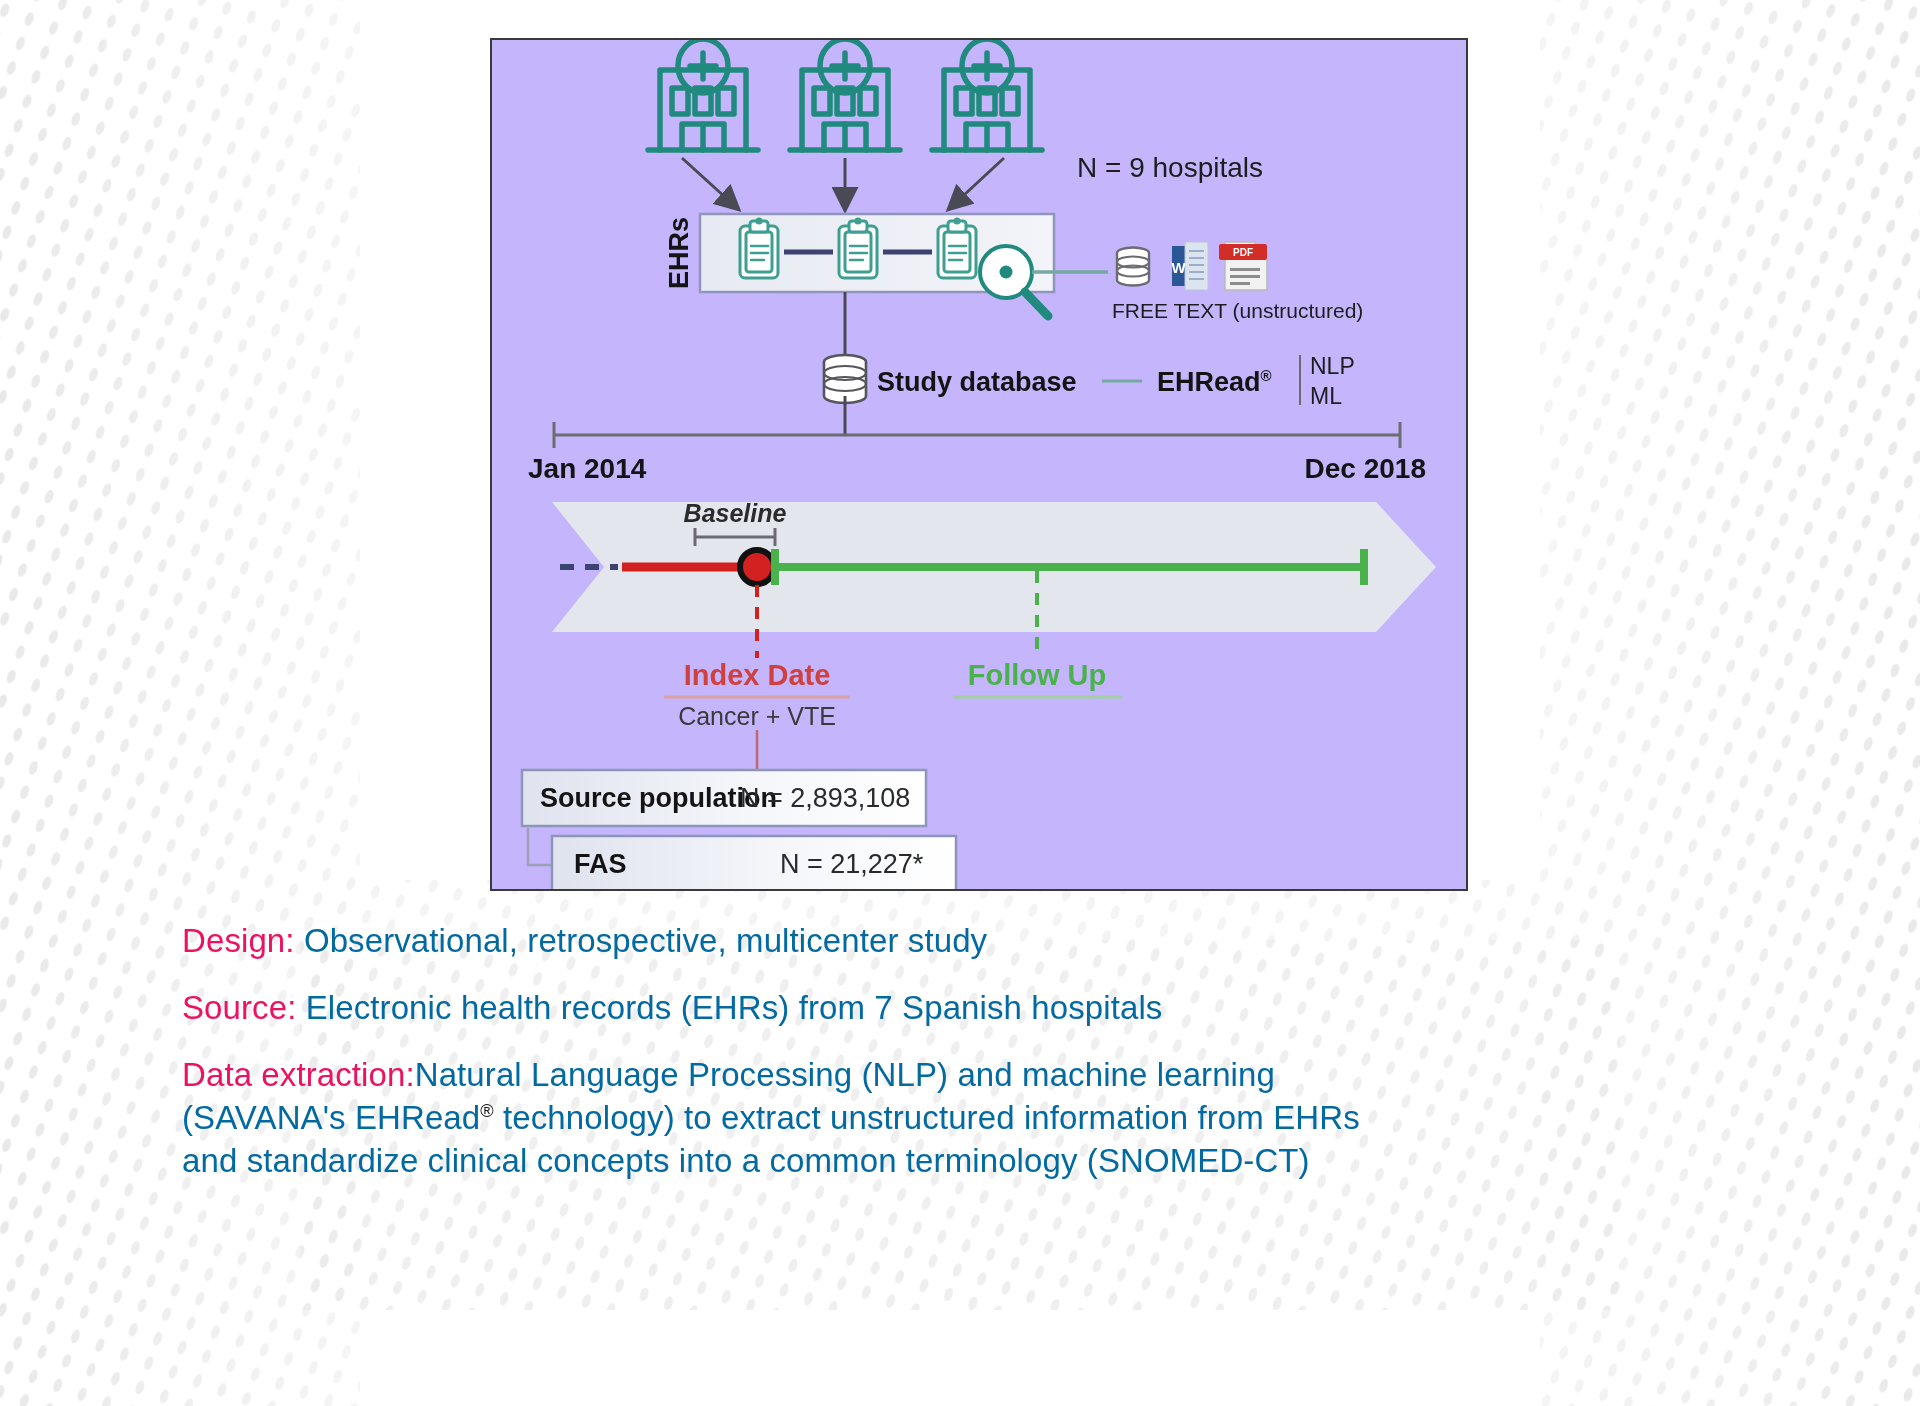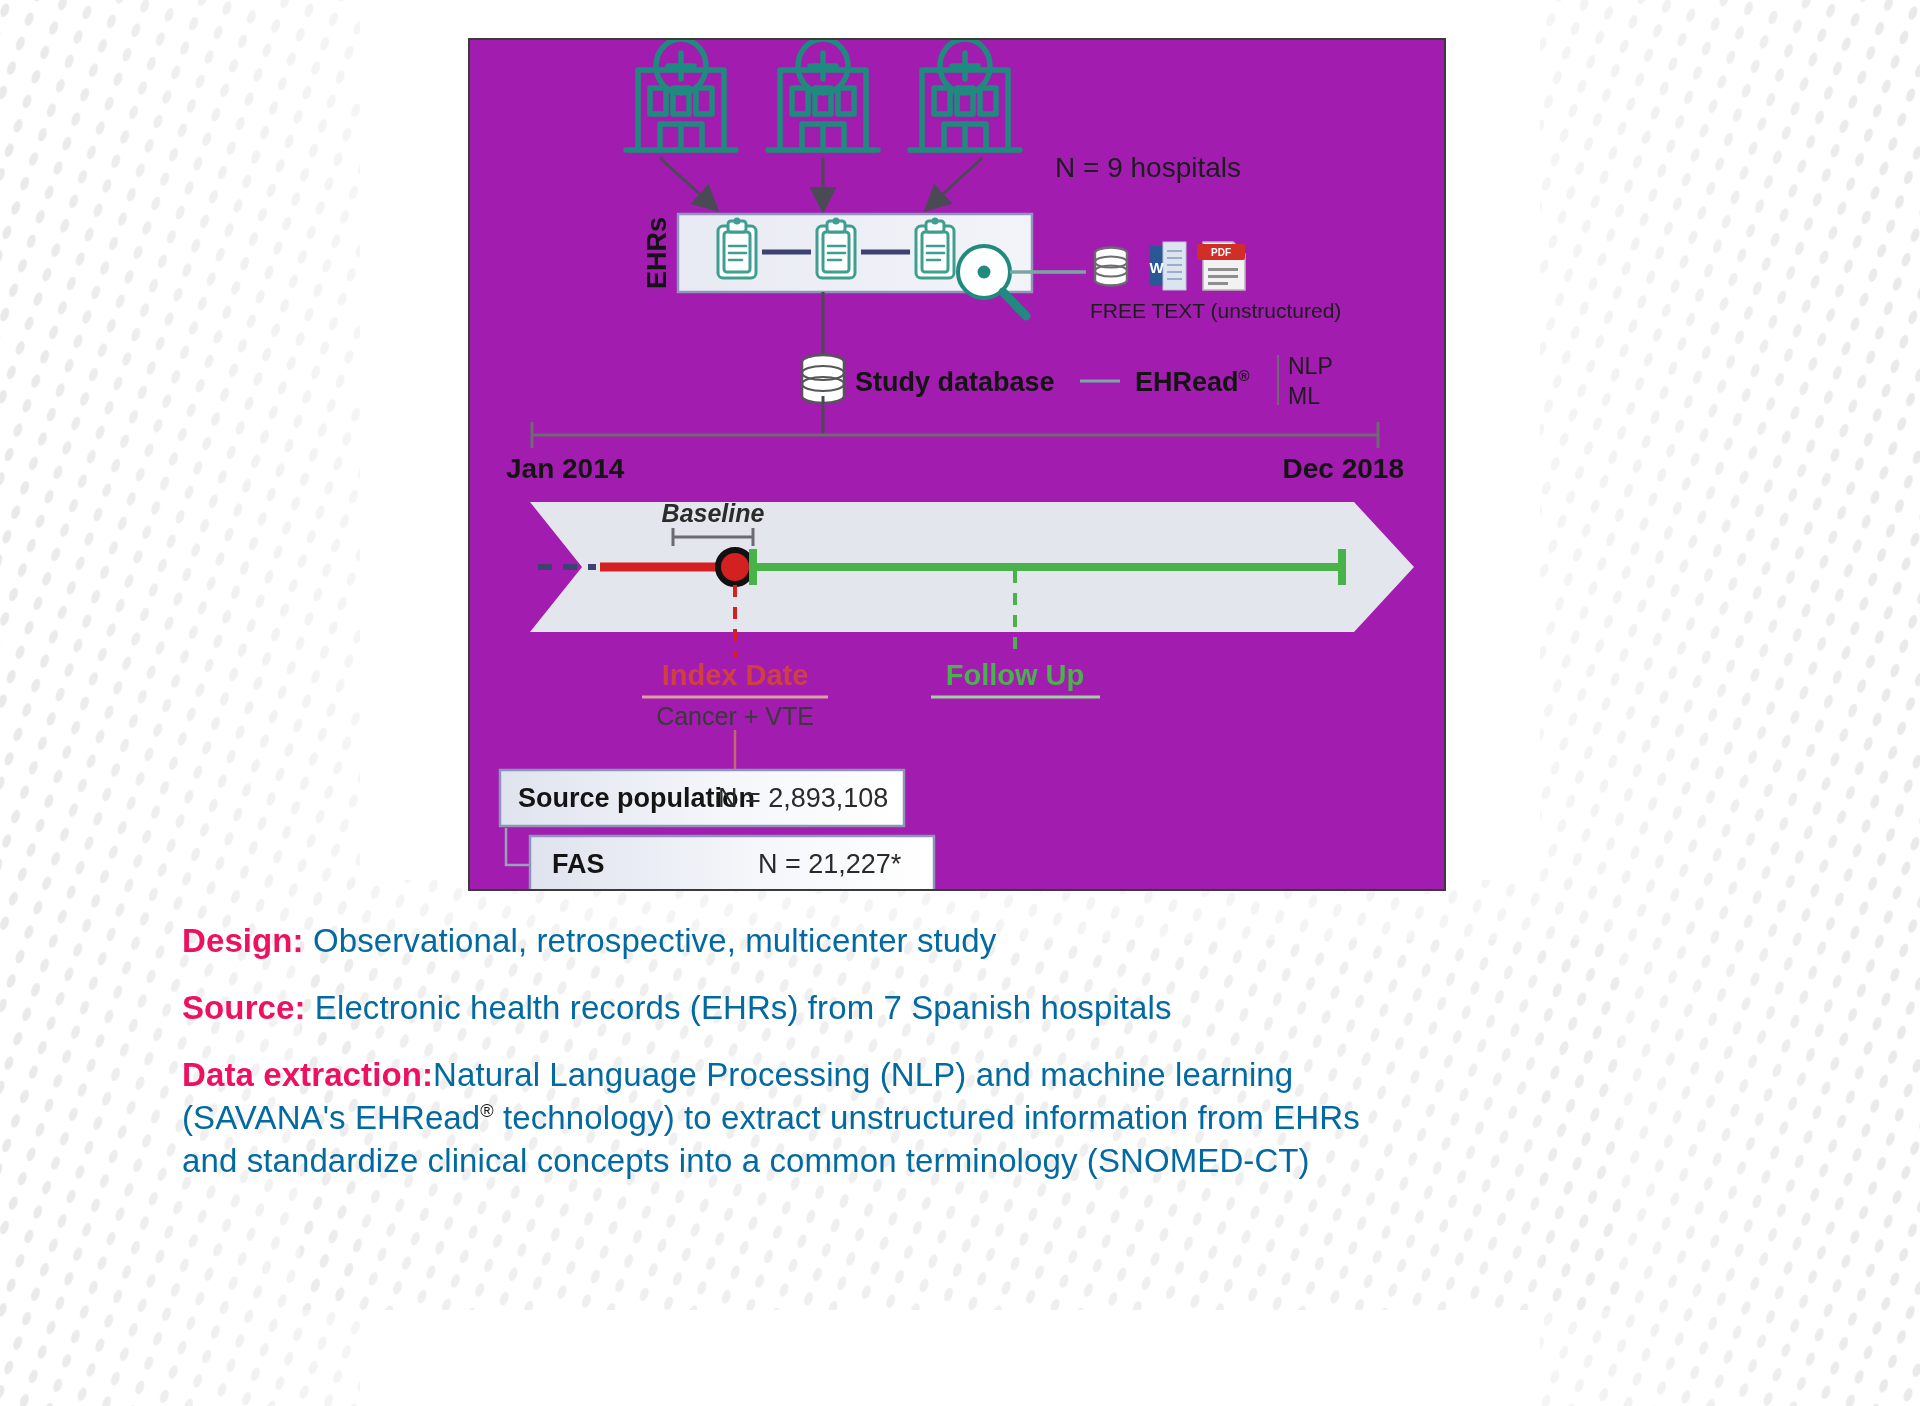"N = 9 hospitals" #figure-panel { background: #a21caf -> #c4b5fd; left: 468px -> 490px }
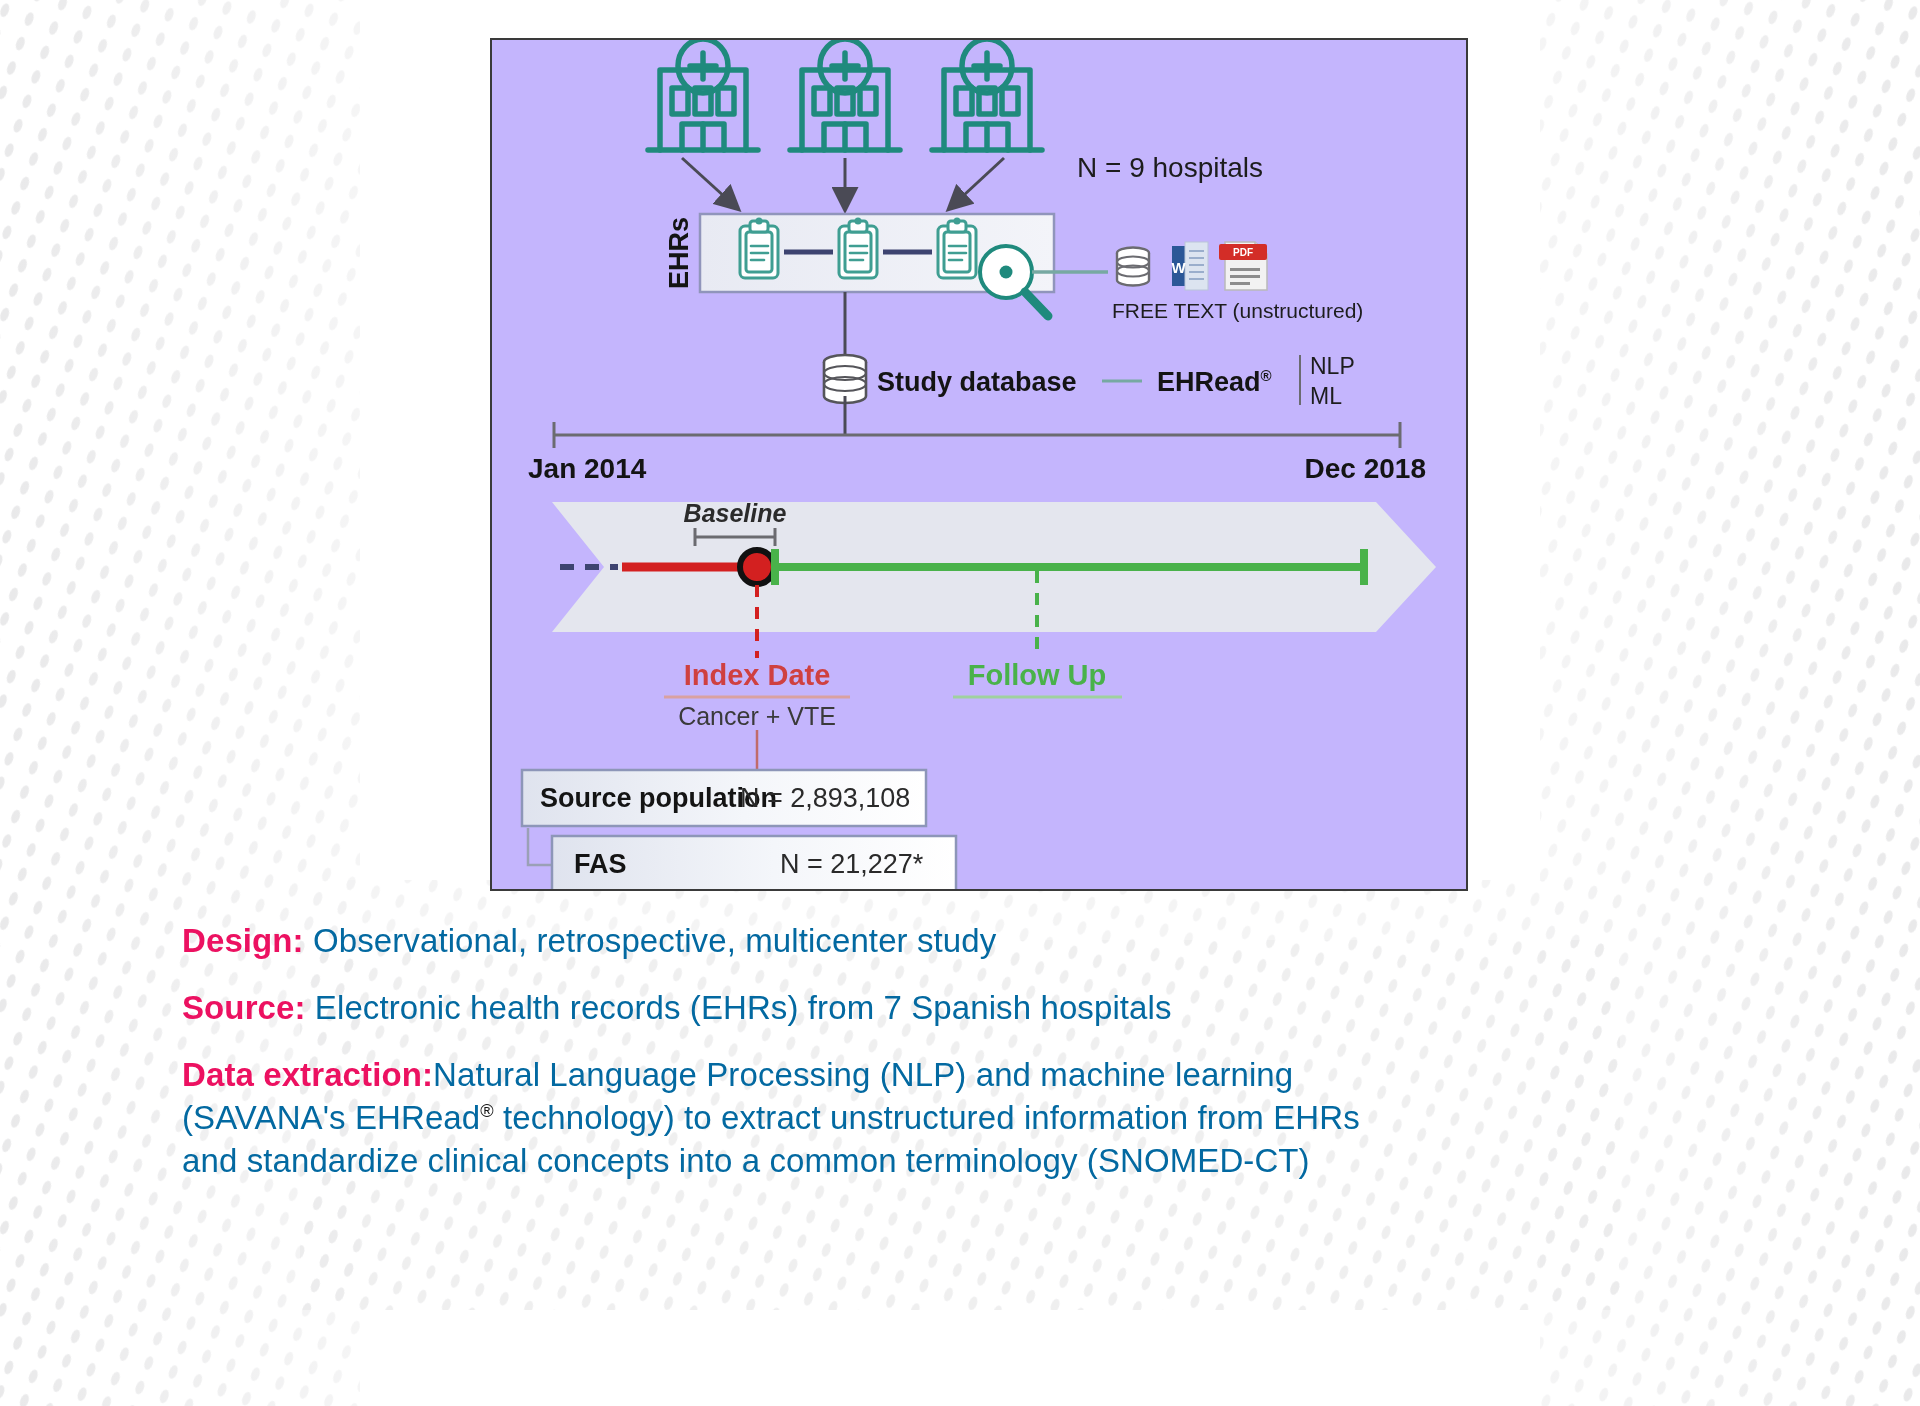"Design:" .lbl { font-weight: 700 -> 400 }
